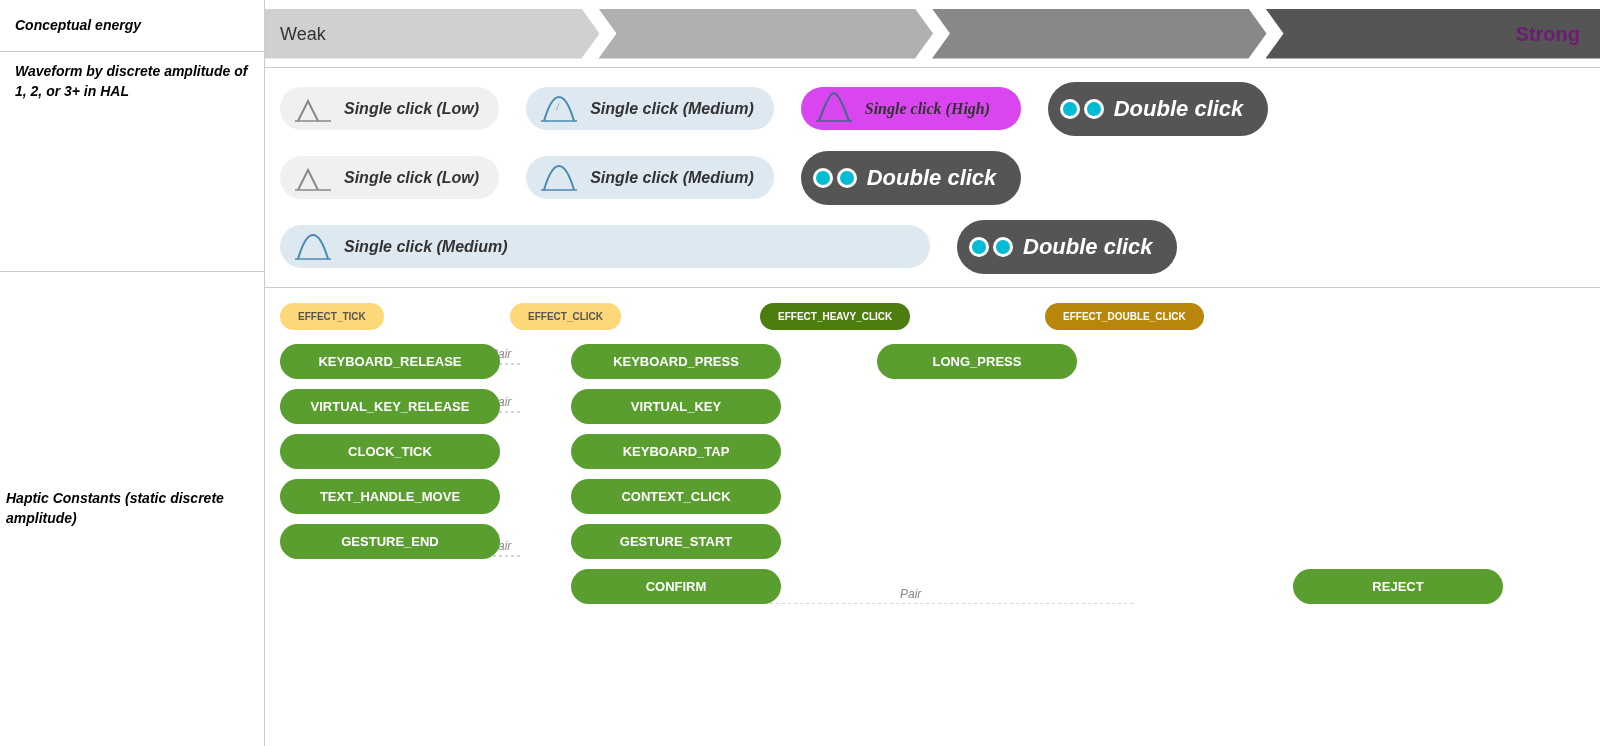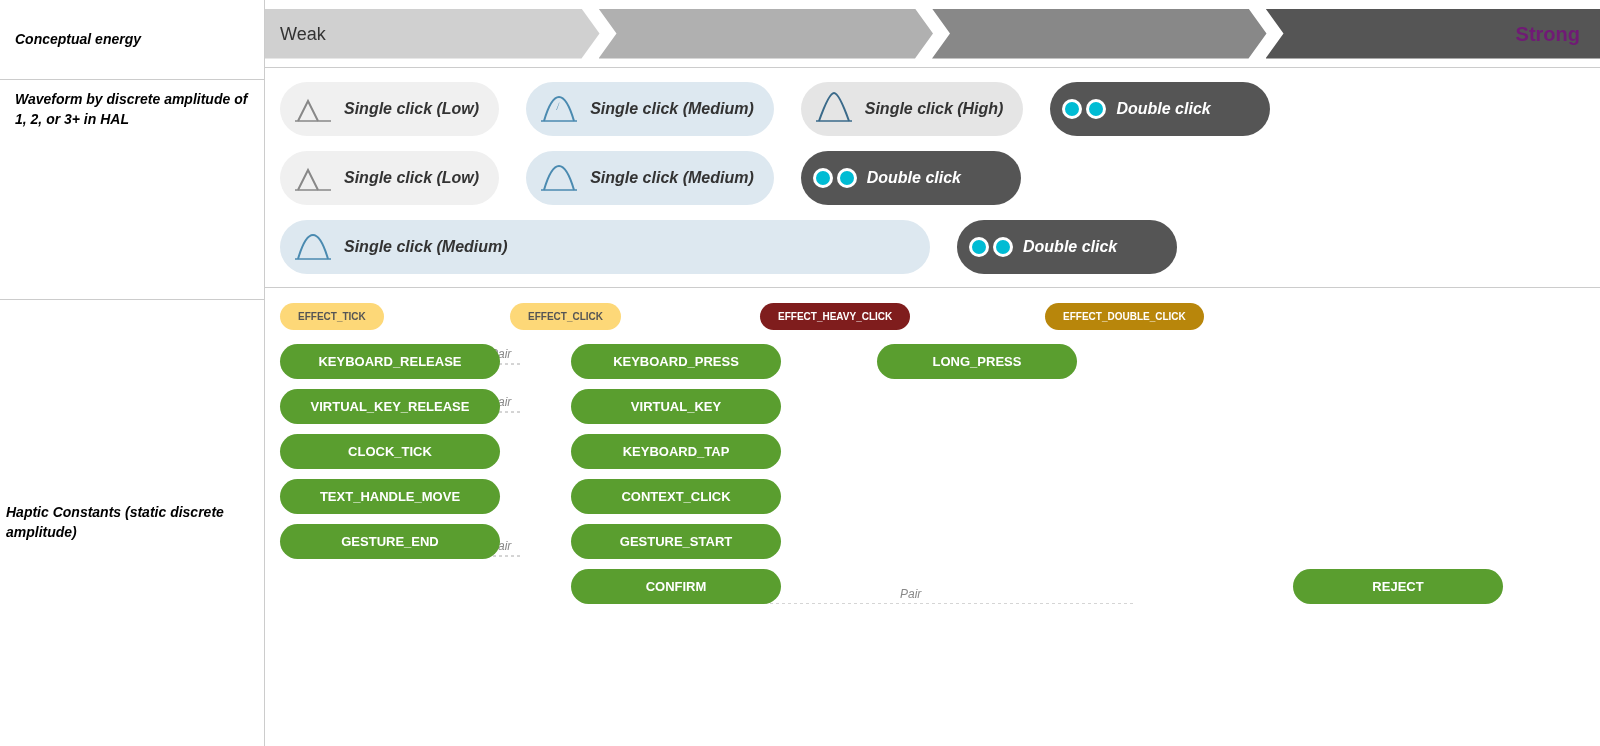"Conceptual energy" .label-top { height: 80px -> 52px }
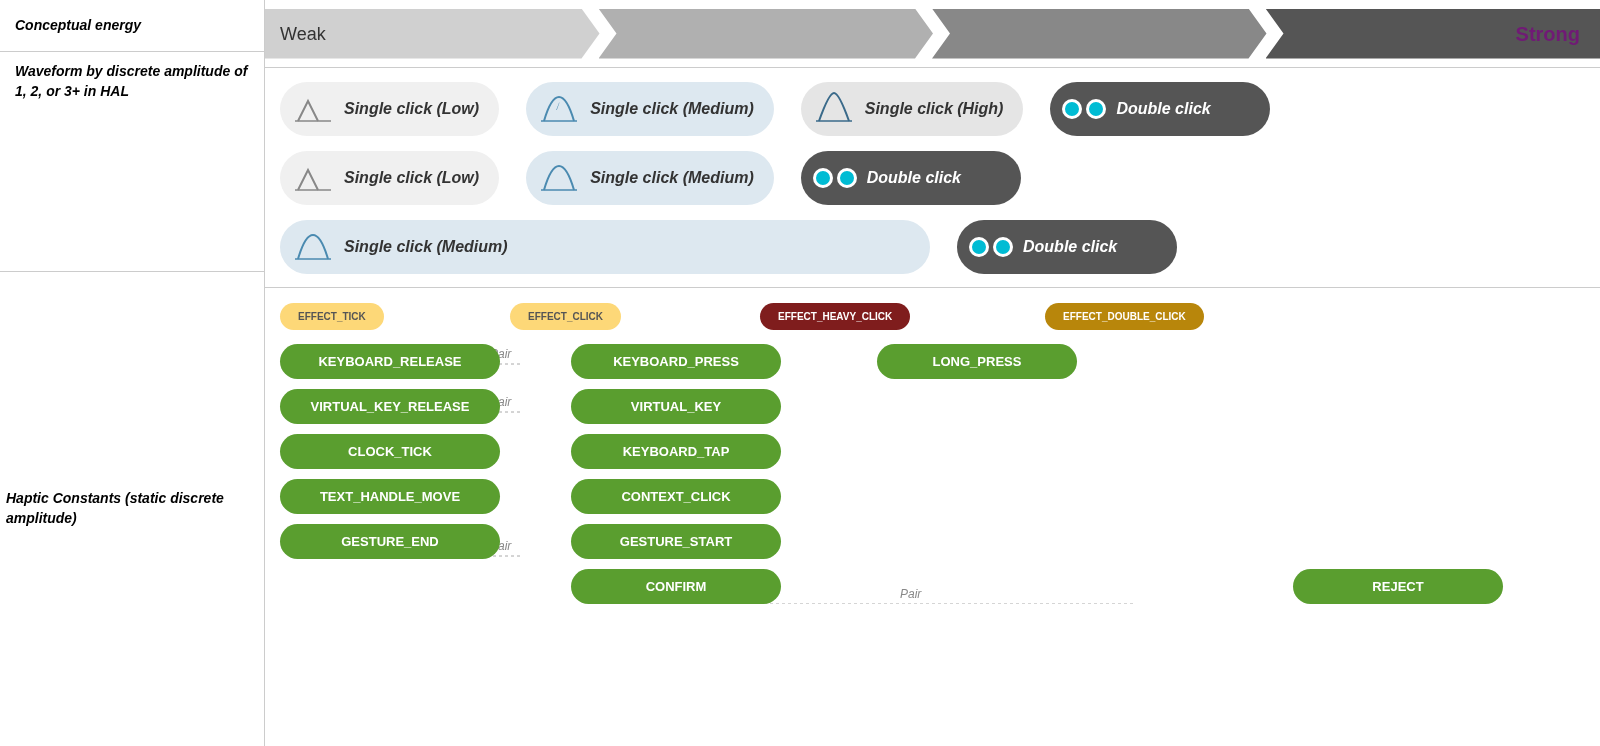"Single click (Low)" .waveform-pill { height: 54px -> 43px }
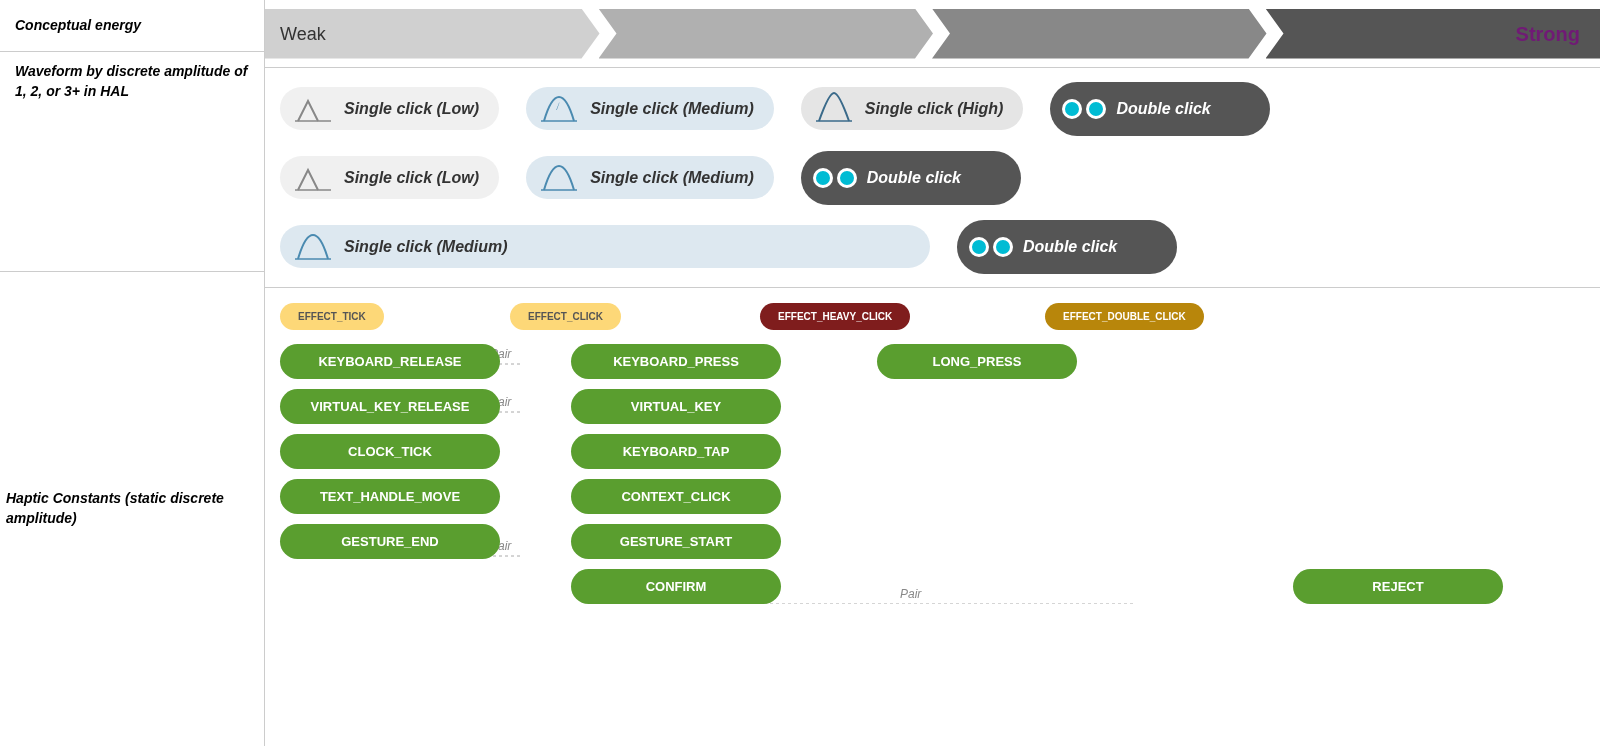"Single click (High)" div.waveform-pill { background: #e5e5e5 -> #d946ef; font-family: none -> Liberation Serif, serif }
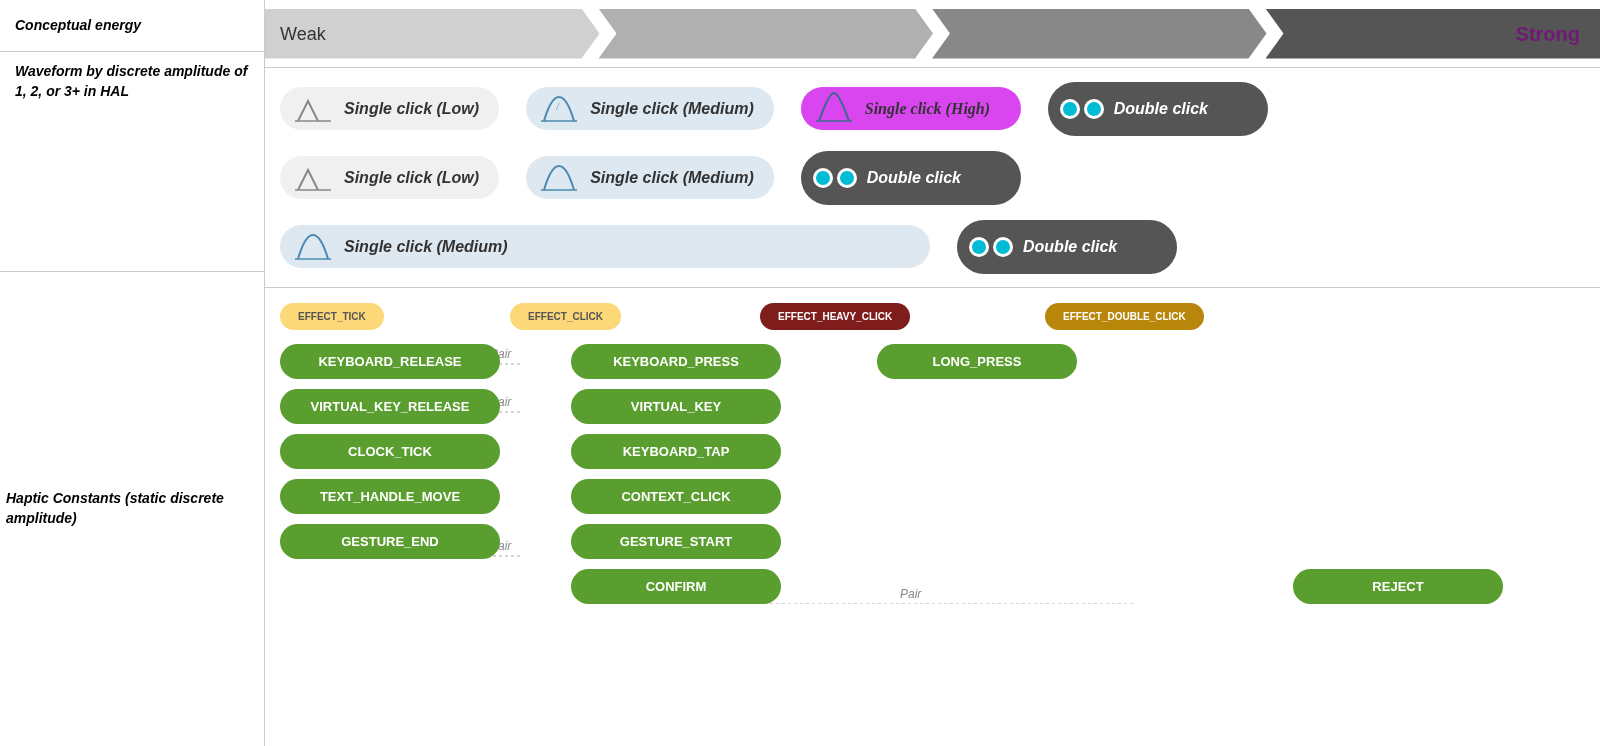"Double click" .double-click-label { font-size: 16px -> 22px }
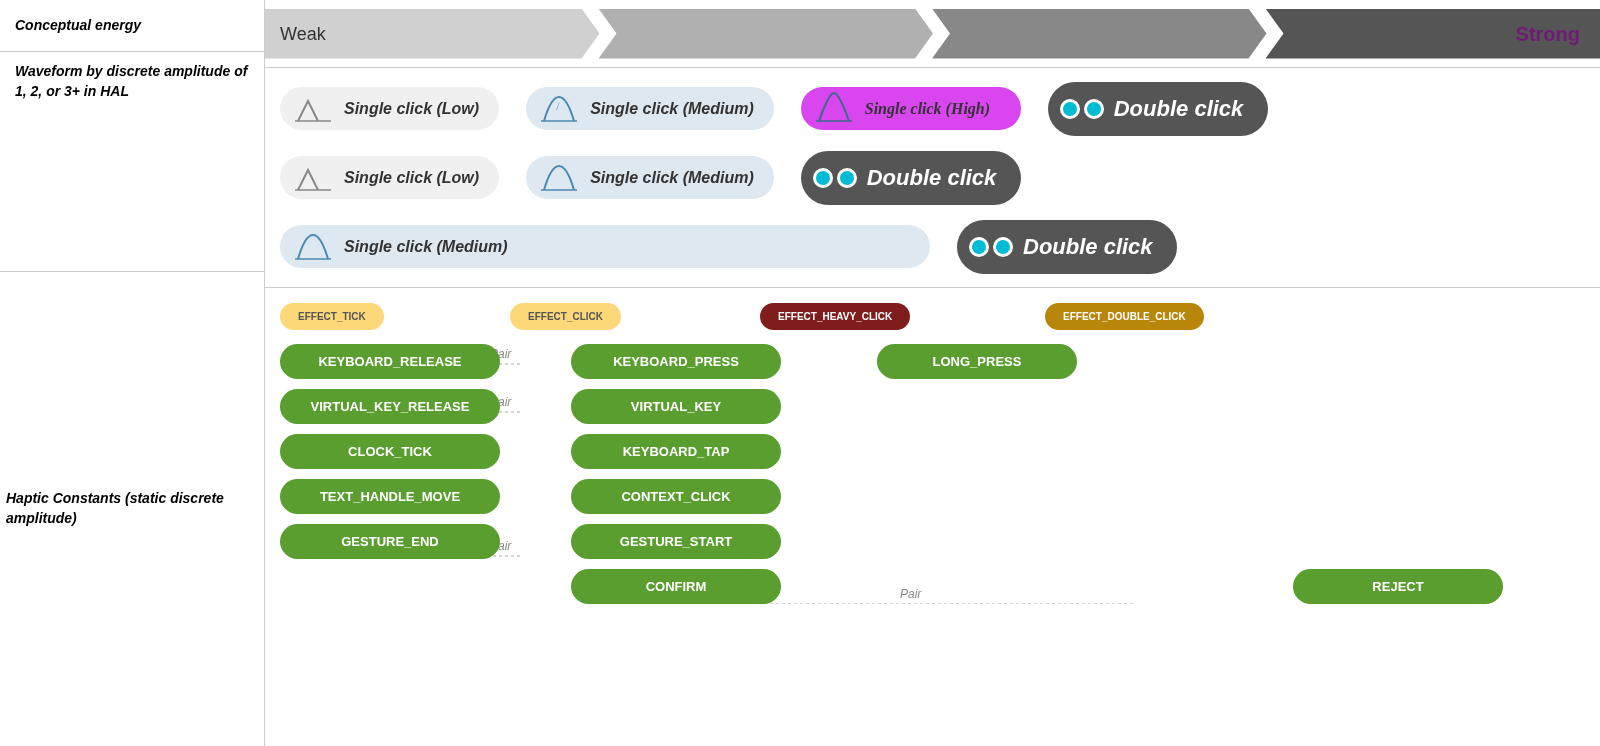"EFFECT_HEAVY_CLICK" span.effect-badge { background: #7f1d1d -> #4d7c0f }
